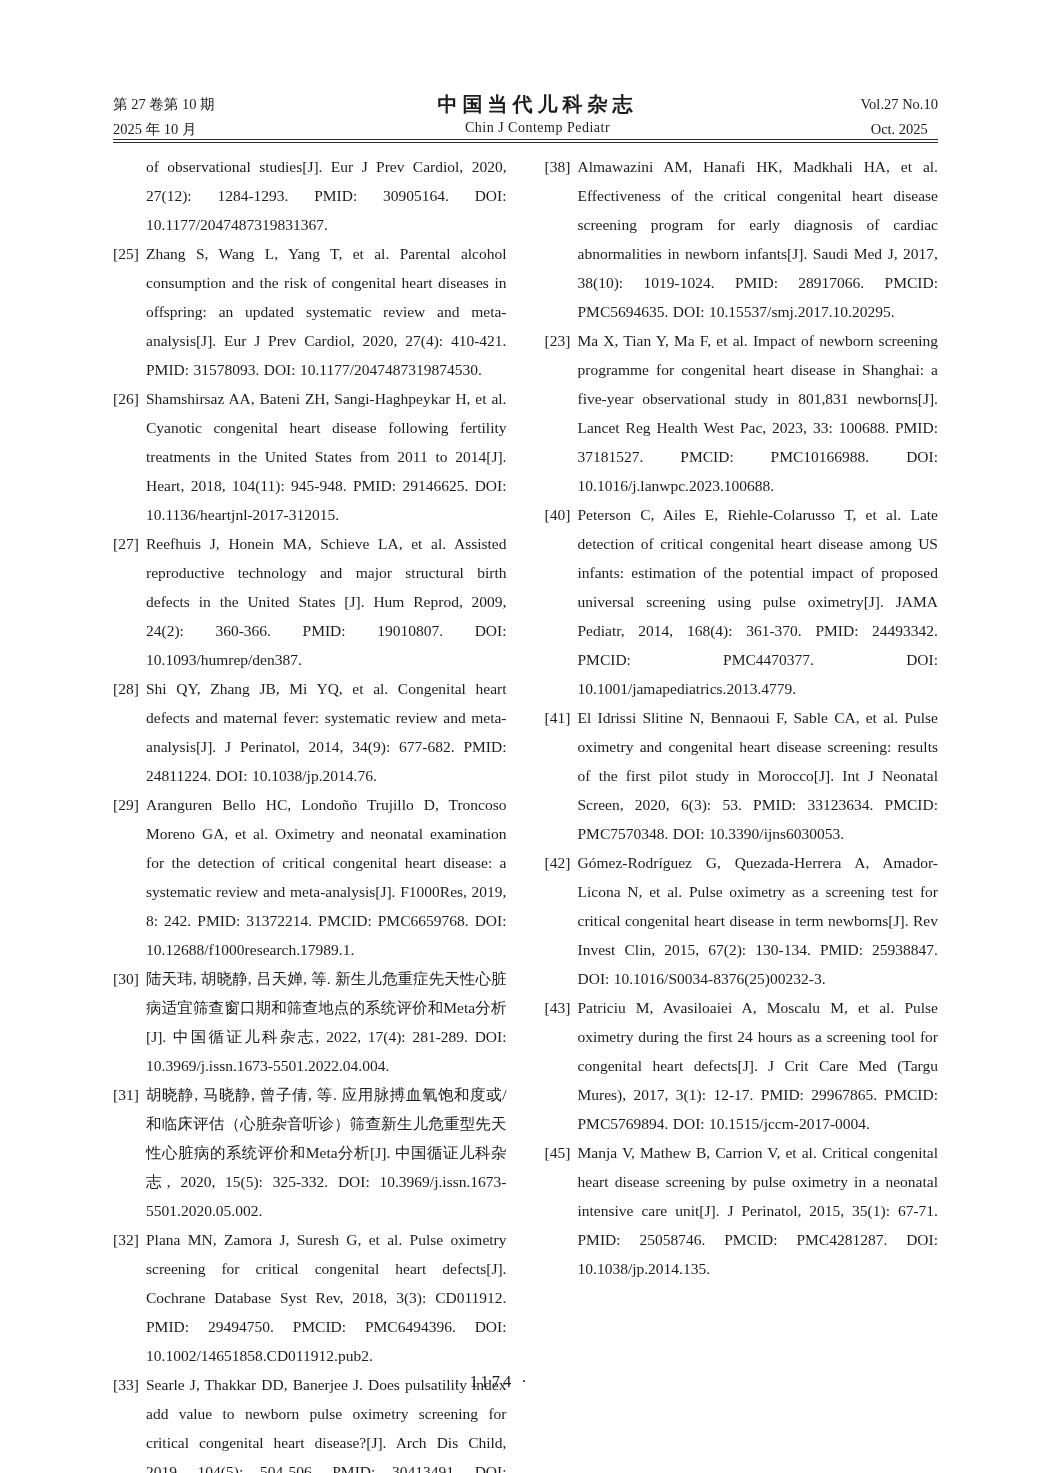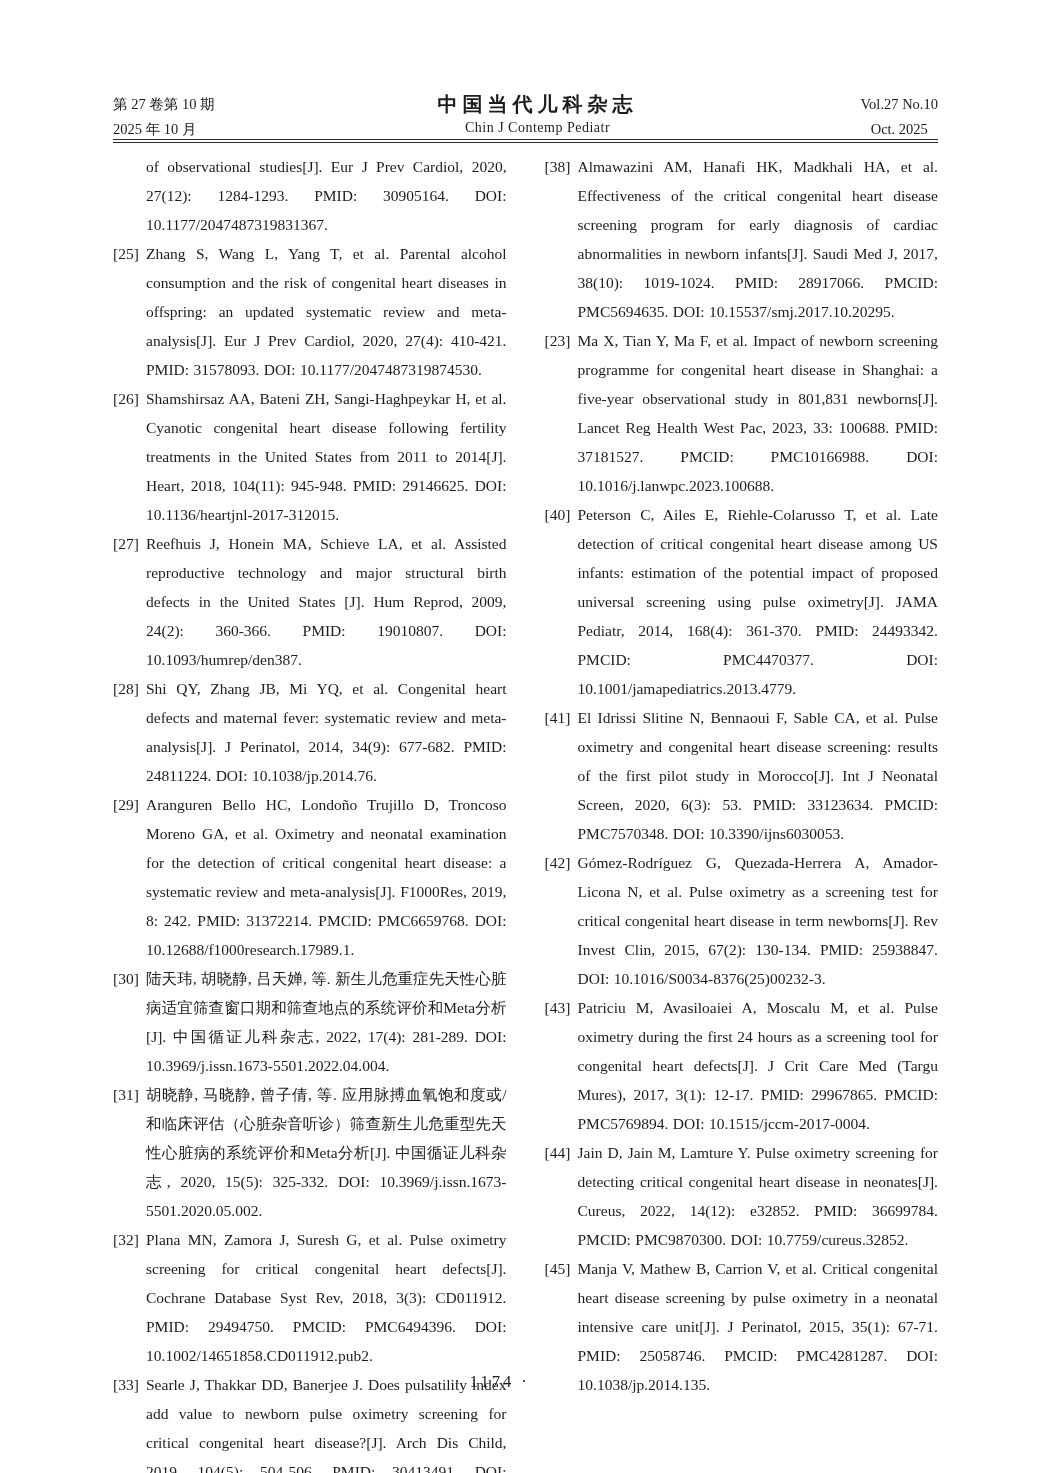"[44]" div.ref-item { html: <div> <div>[44]</div> <div>Jain D, Jain M, Lamture Y. Pulse oximetry screening for detecting critical congenital heart disease in neonates[J]. Cureus, 2022, 14(12): e32852. PMID: 36699784. PMCID: PMC9870300. DOI: 10.7759/cureus.32852.</div> </div> -> none }
